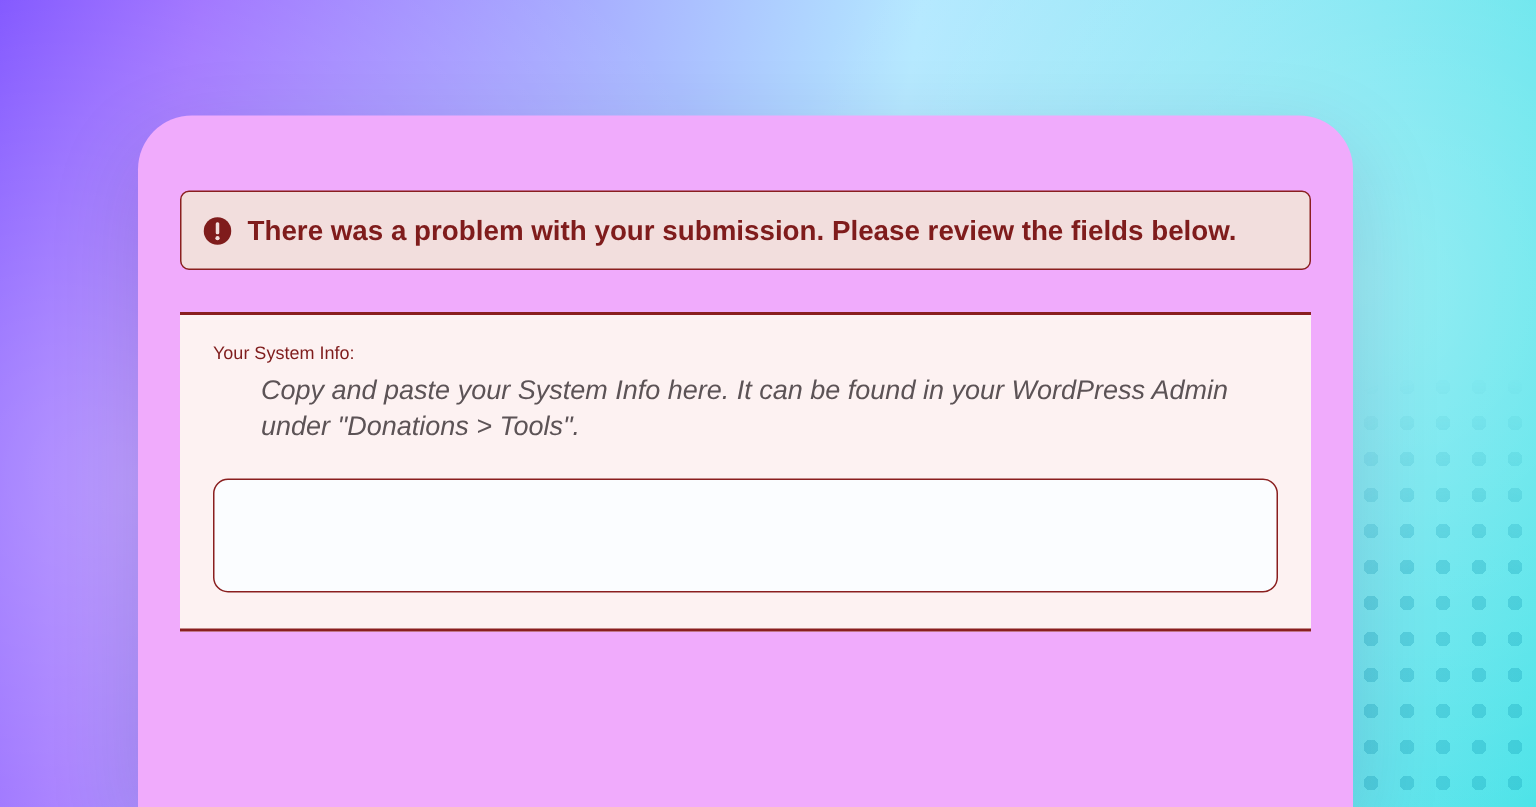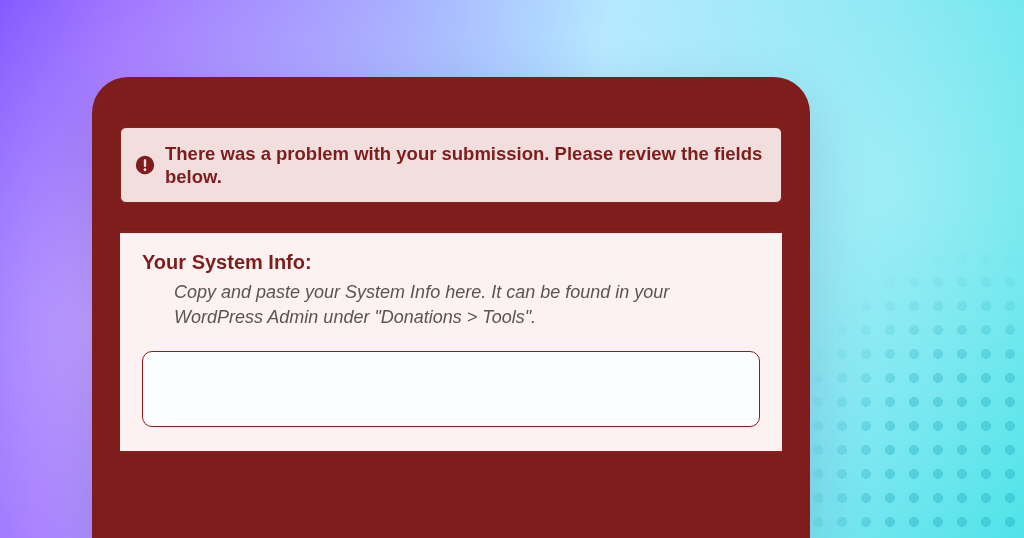"There was a problem with" .card { background: #7f1d1d -> #f0abfc; width: 718px -> 810px }
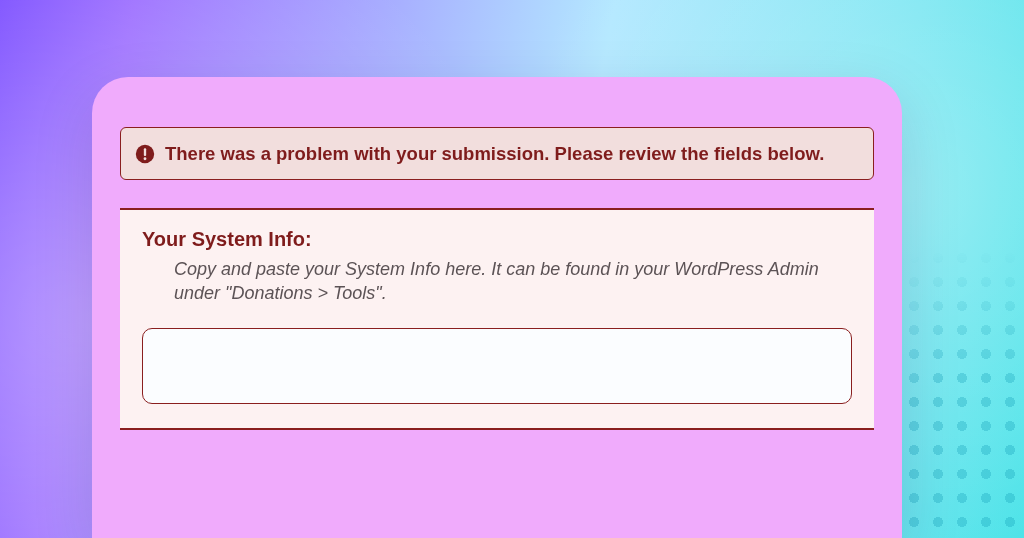"Your System Info:" .field-label { font-size: 20px -> 12px; font-weight: 700 -> 400 }
